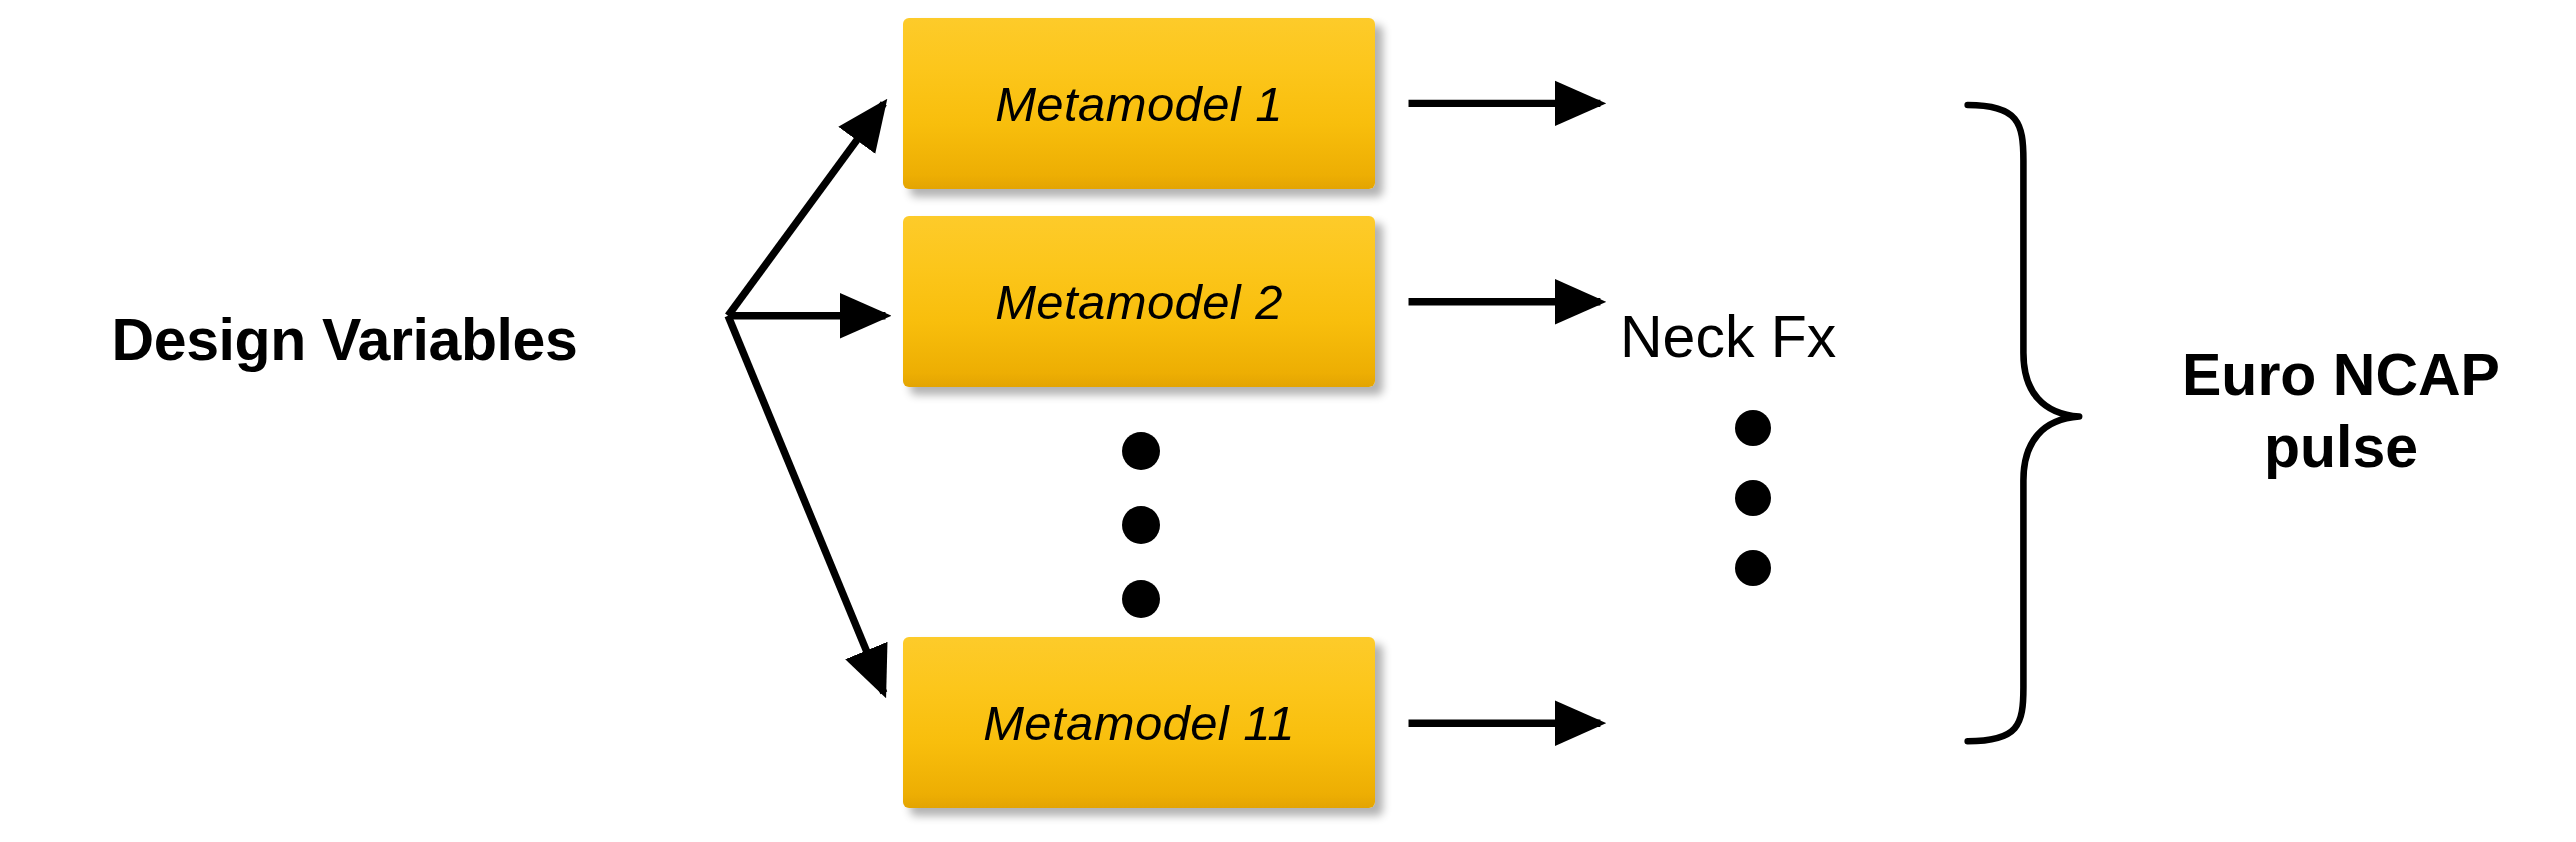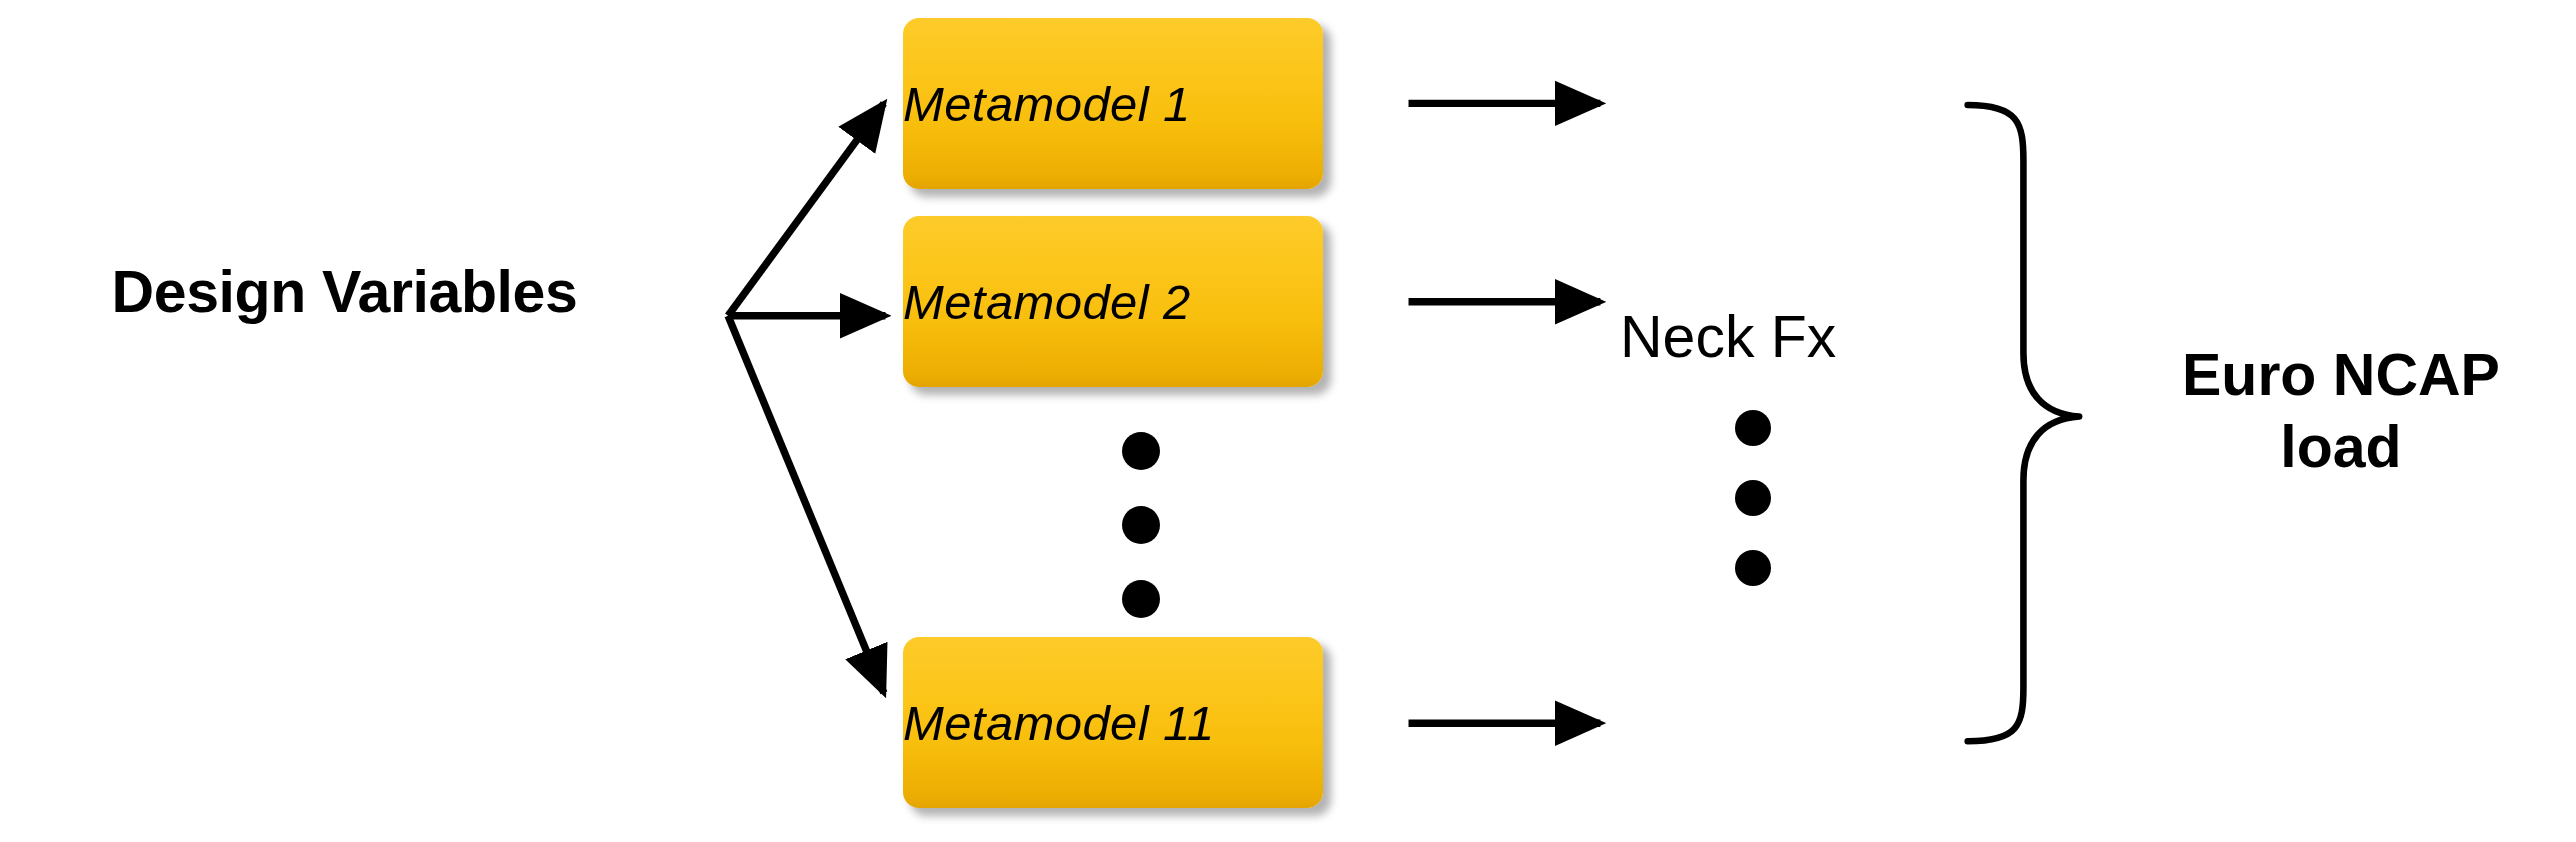"Metamodel 1" .mm-box { border-radius: 16px -> 6px; justify-content: none -> center; width: 420px -> 472px }
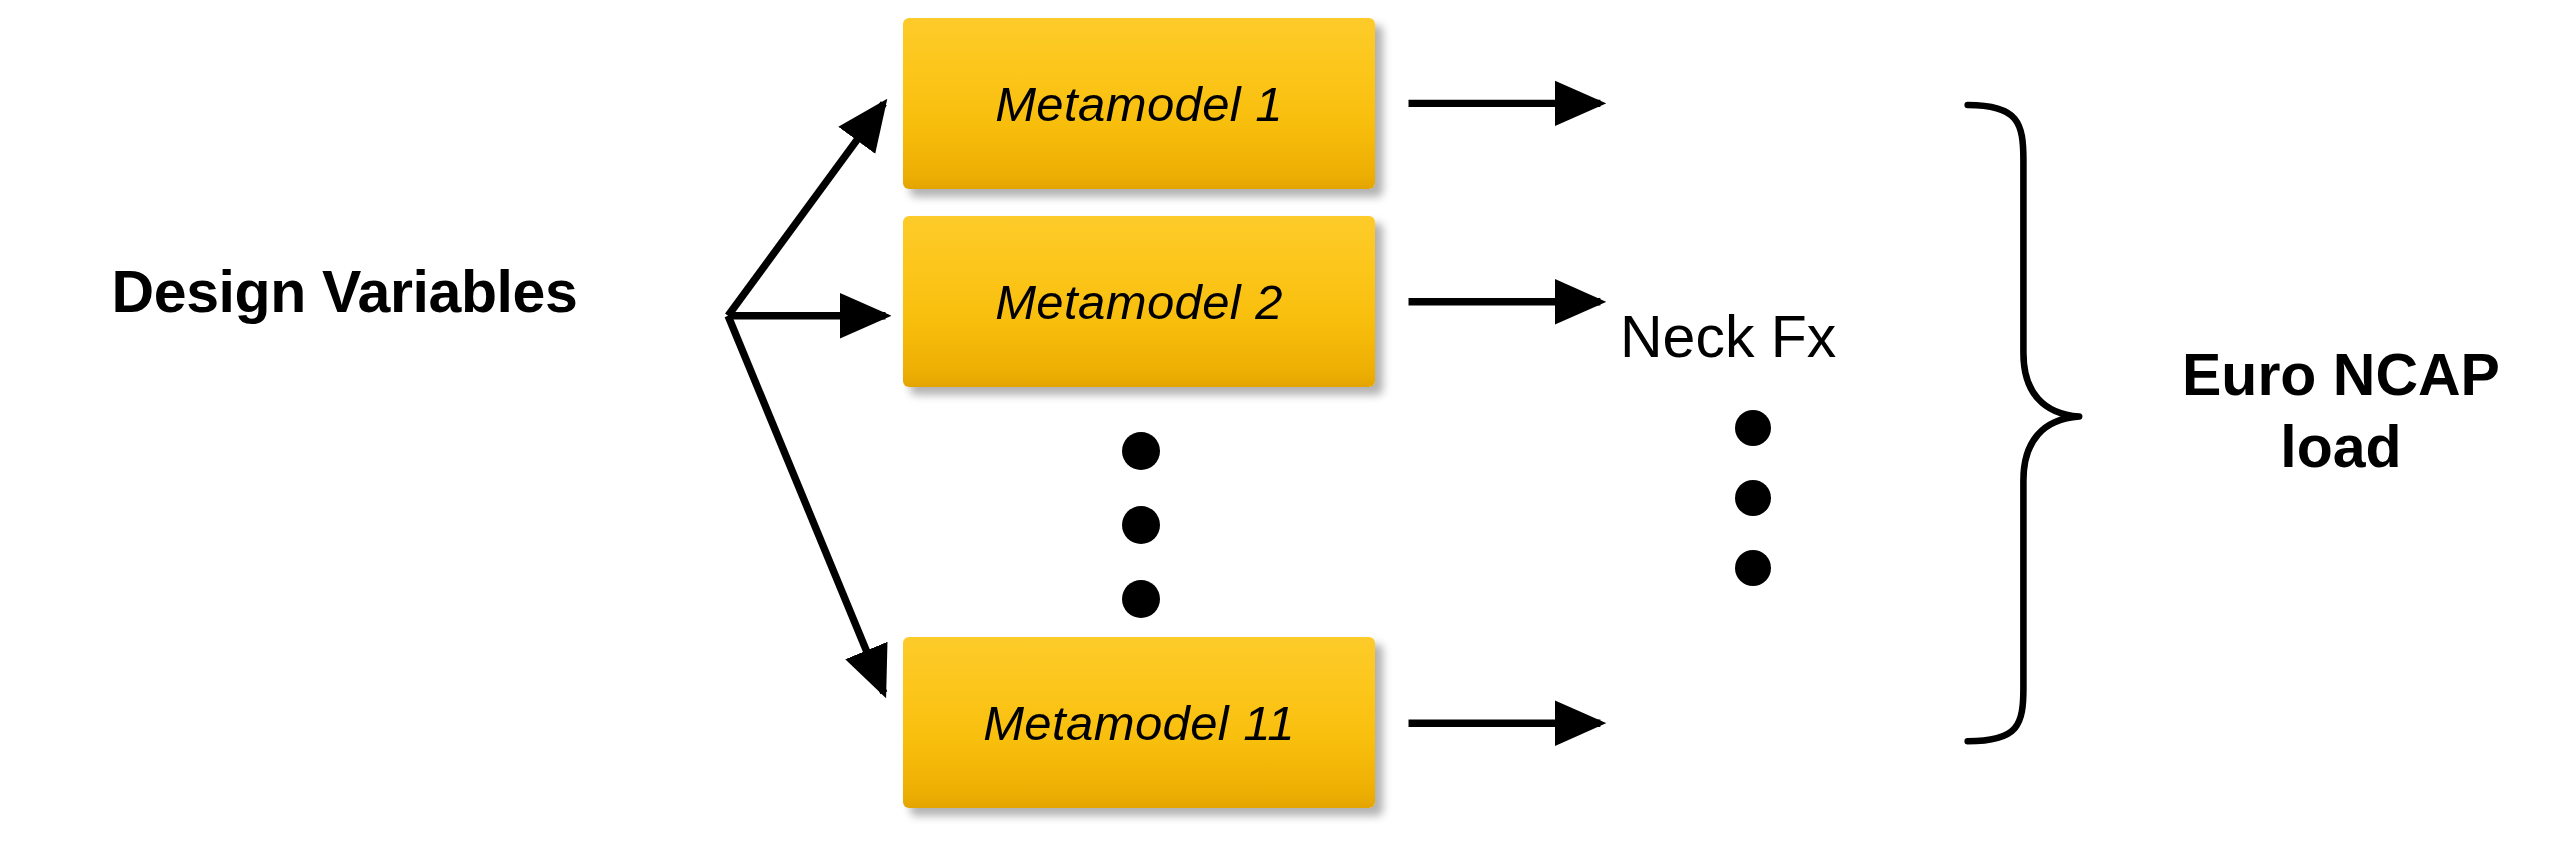"Design Variables" .input-title { margin-top: none -> 48px }
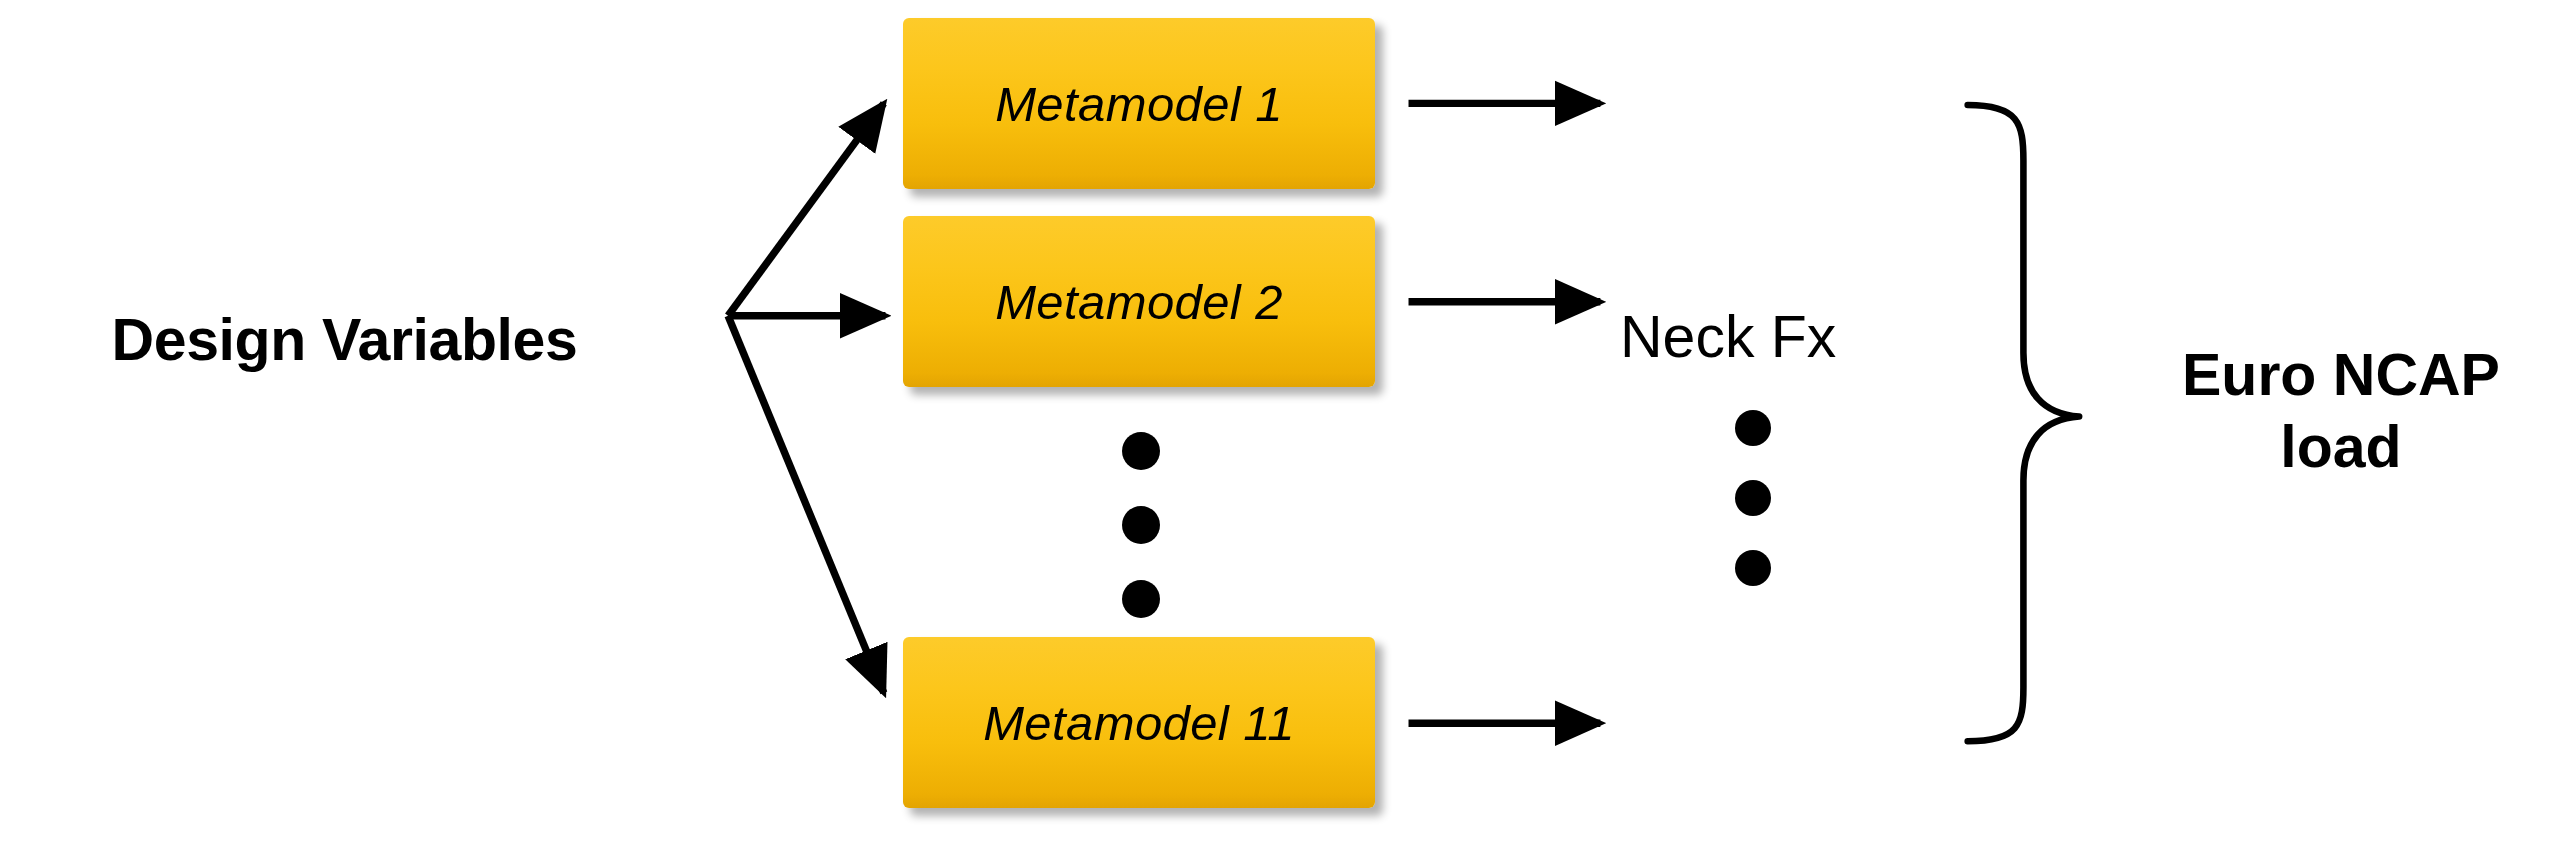"load" div.score-line { text: load -> pulse }
